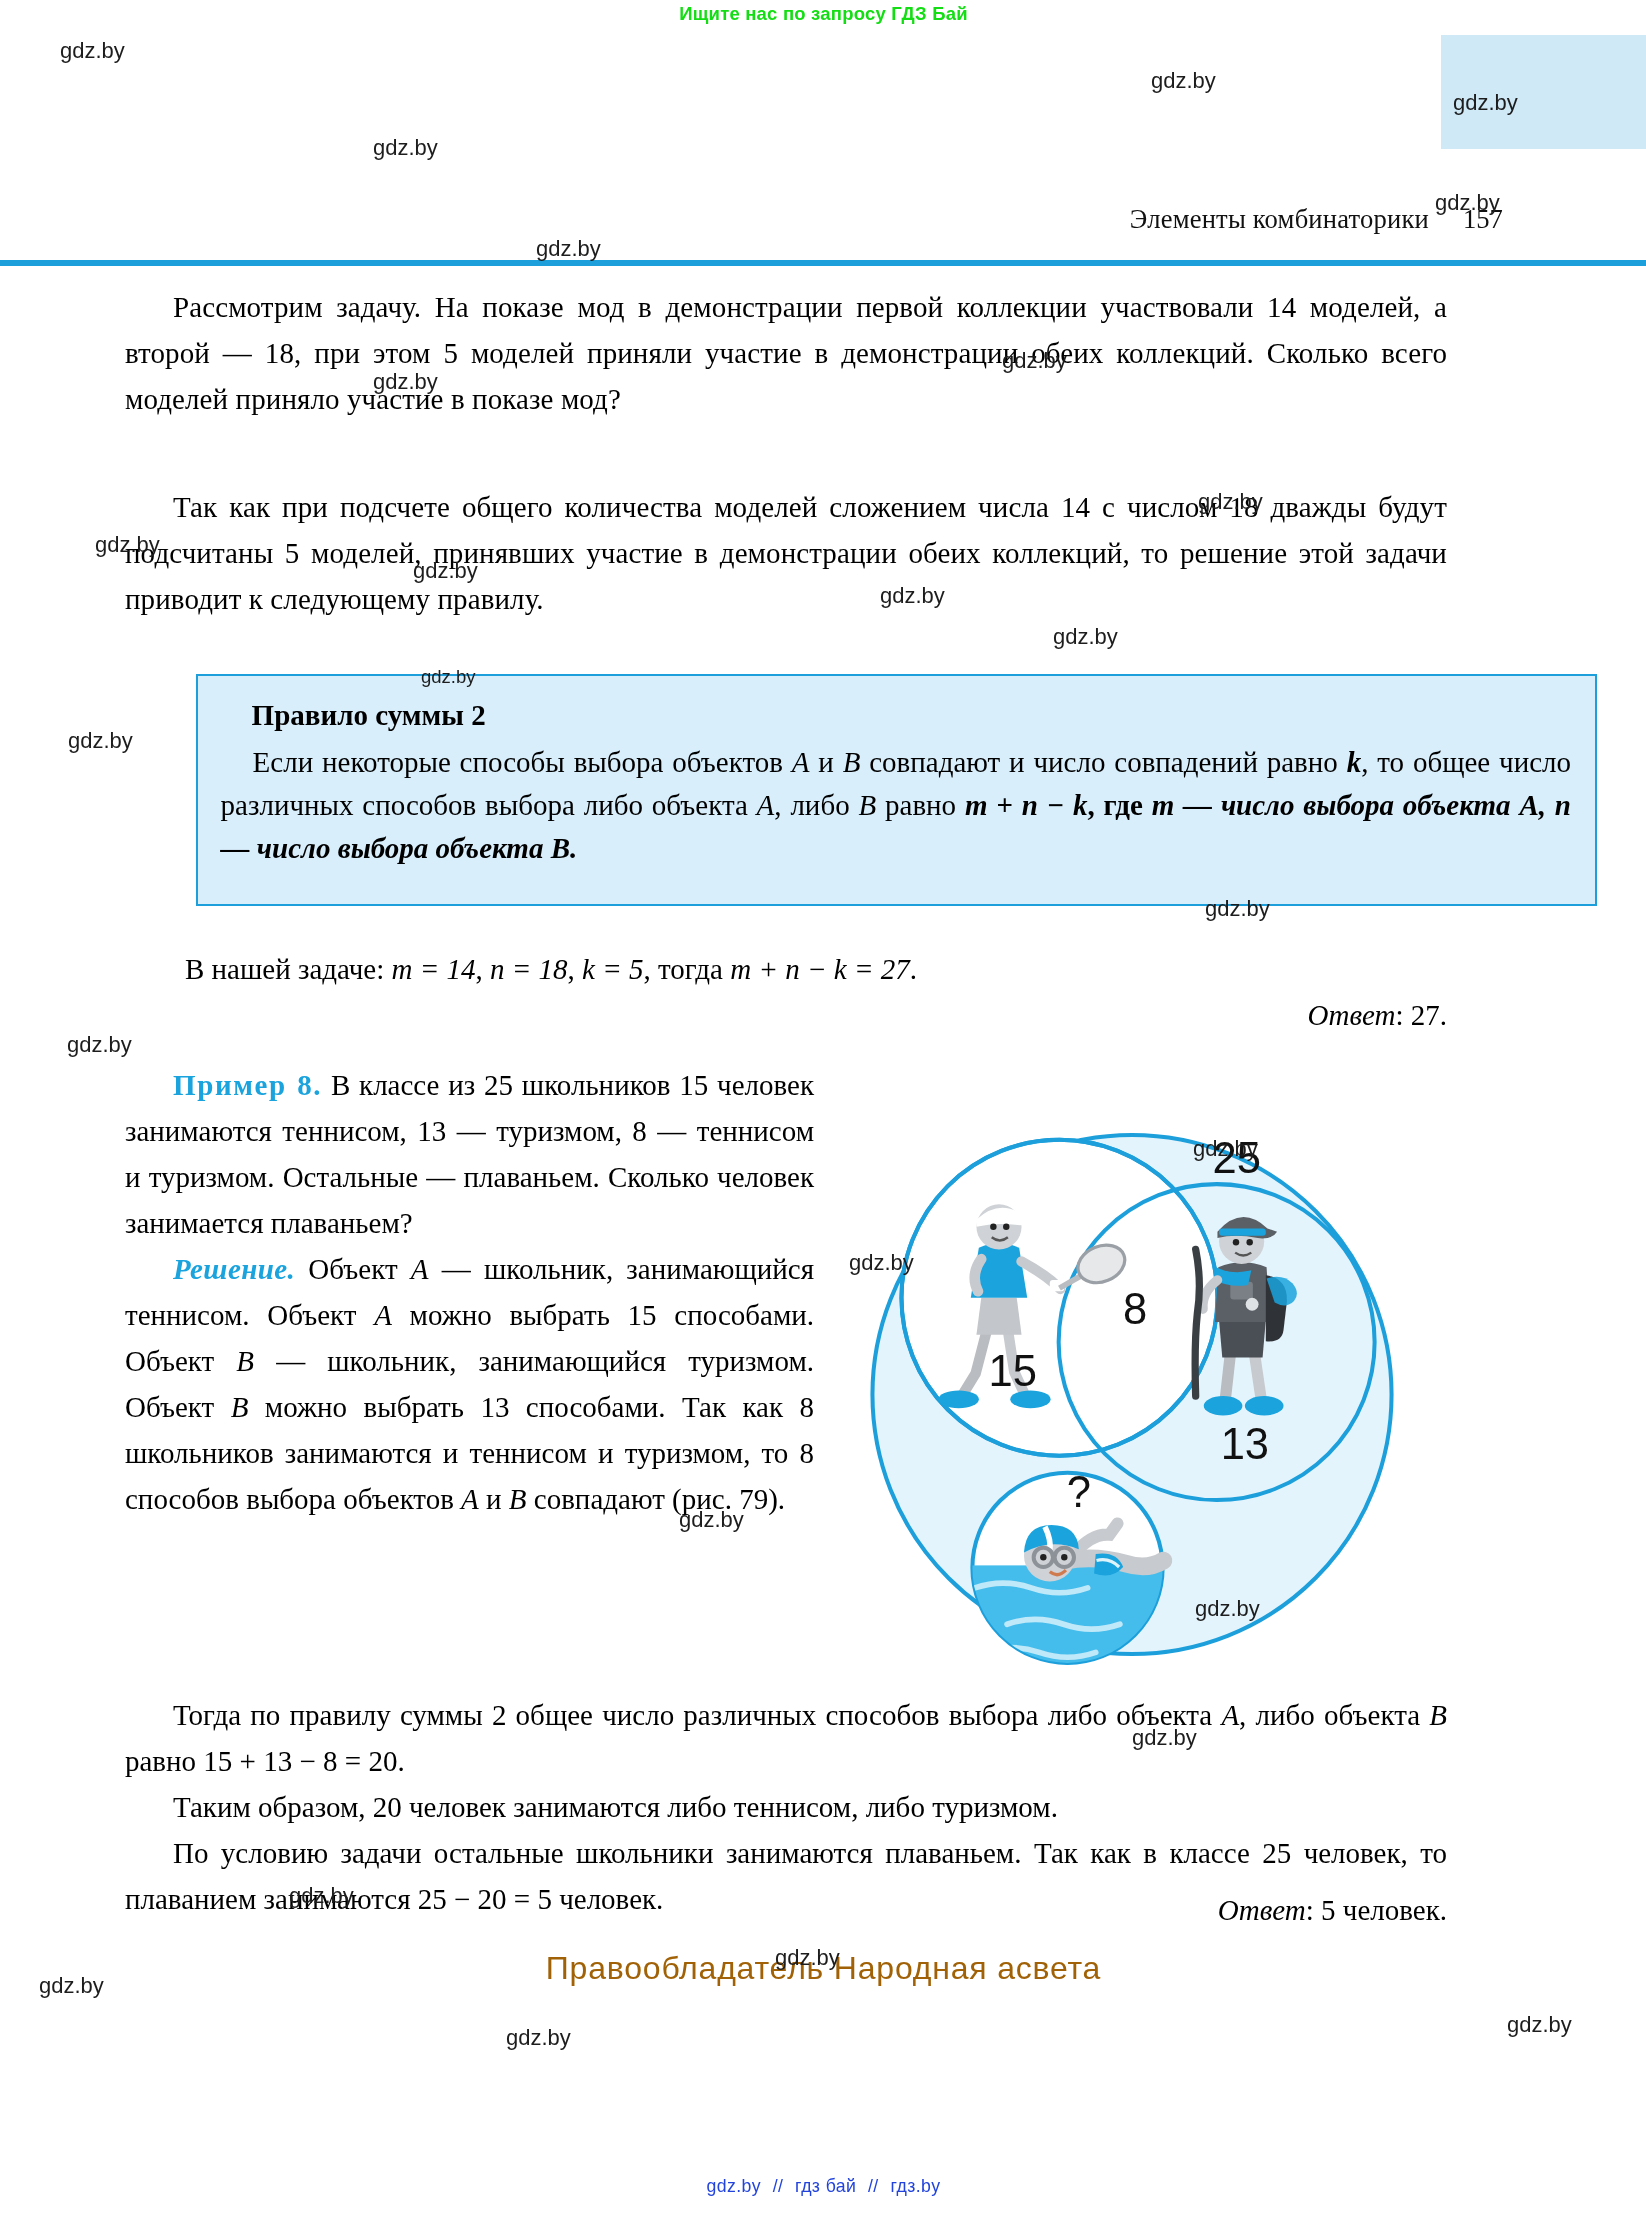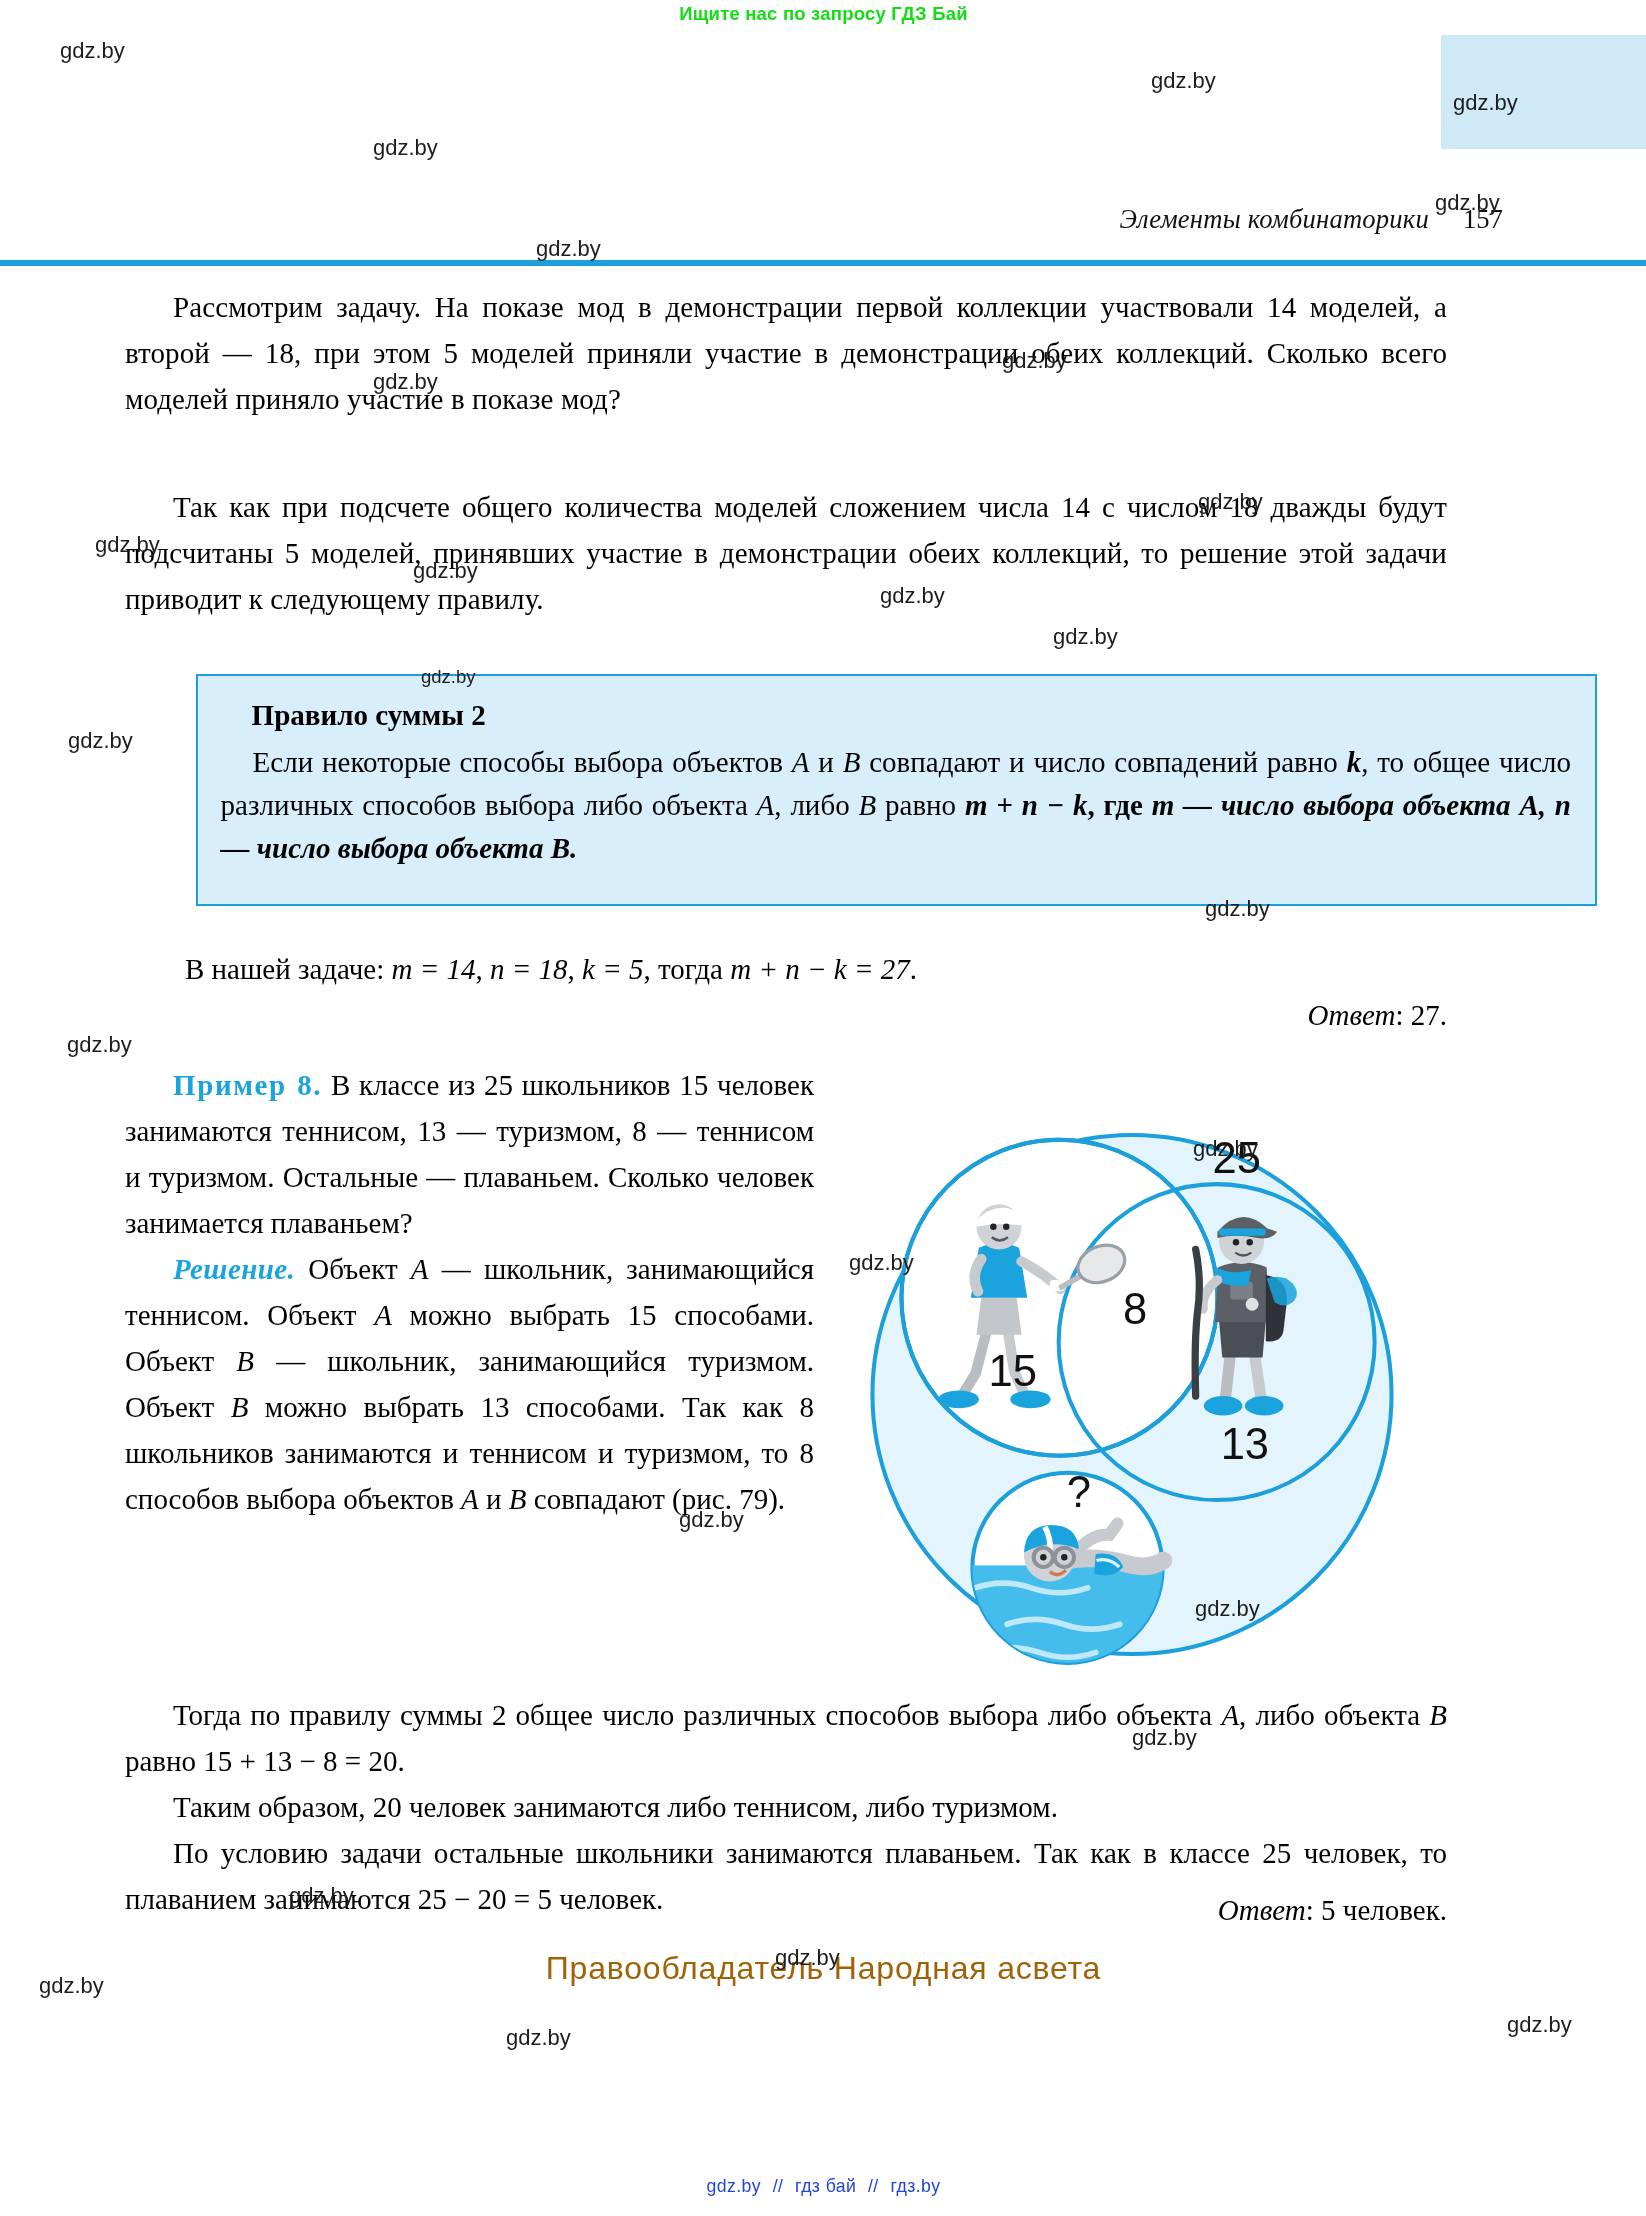"Элементы комбинаторики" .header-title { font-style: italic -> none }
